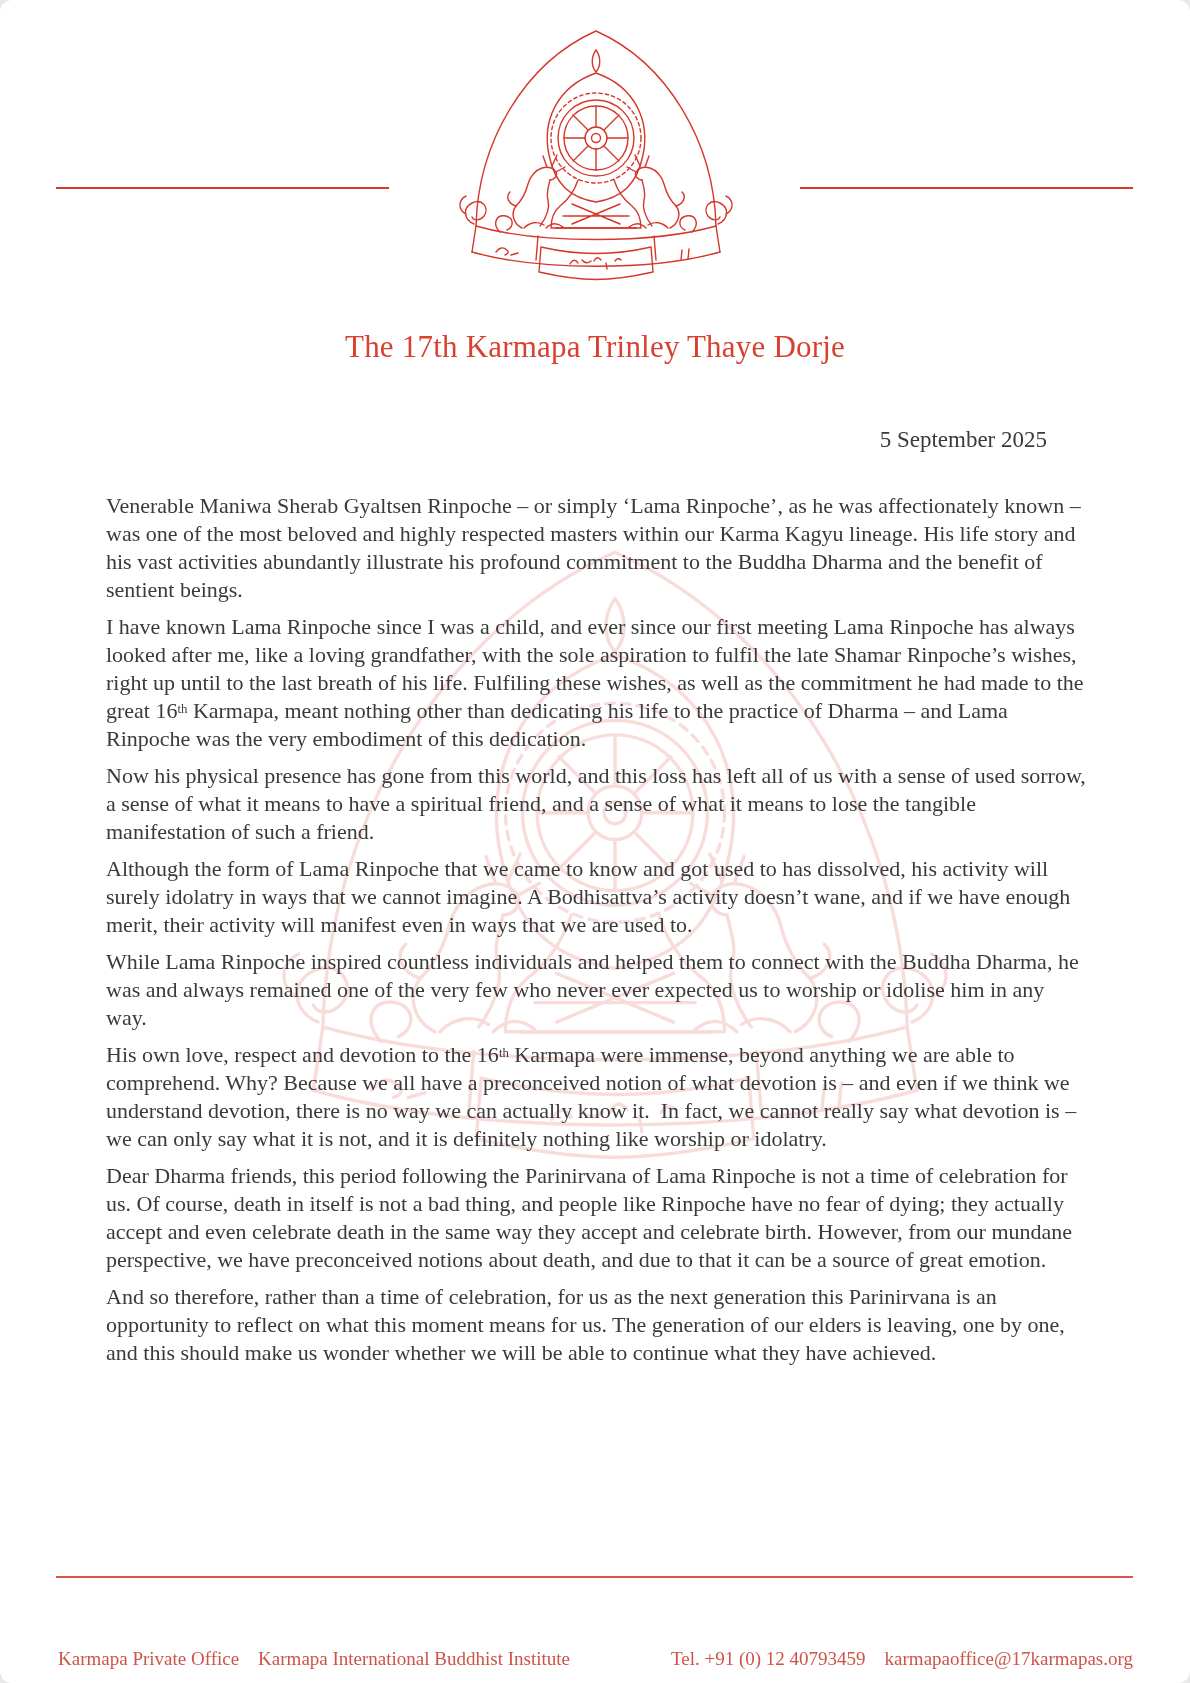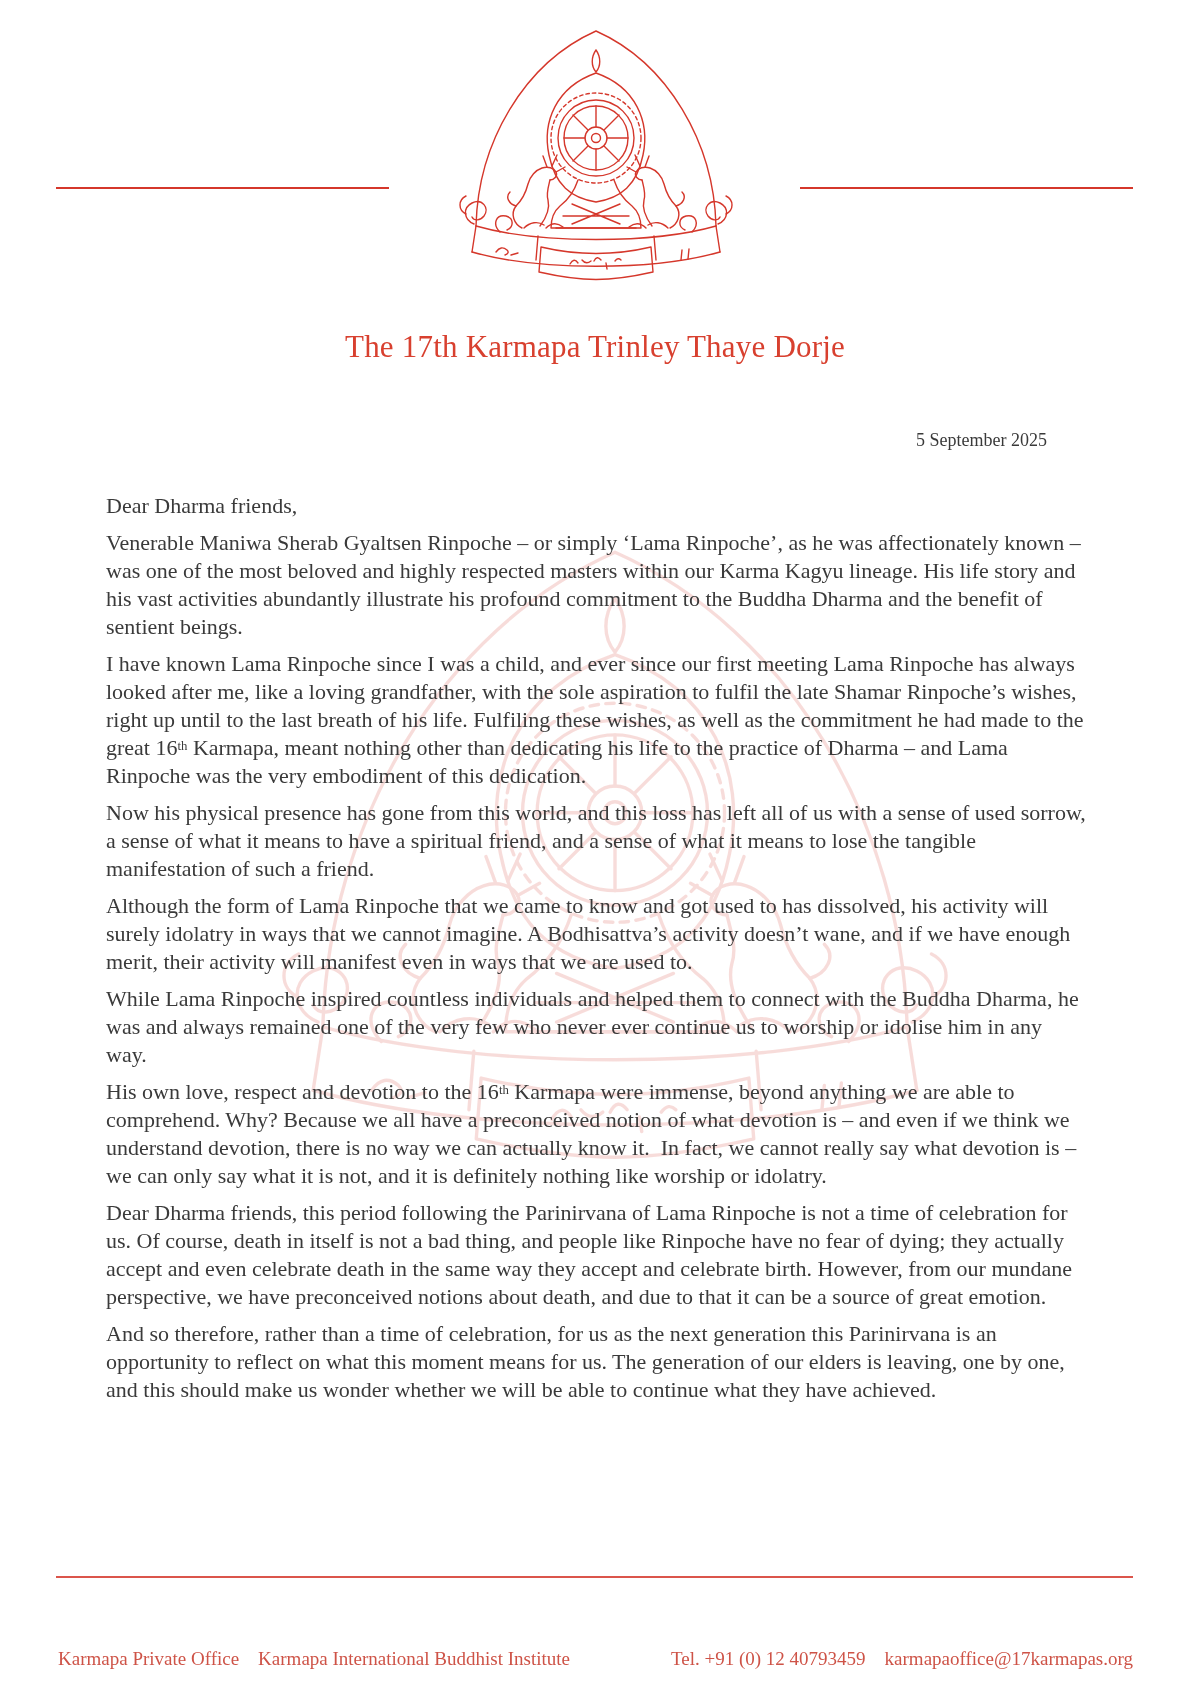"The 17th Karmapa Trinley Thaye" .page { border-radius: none -> 12px }
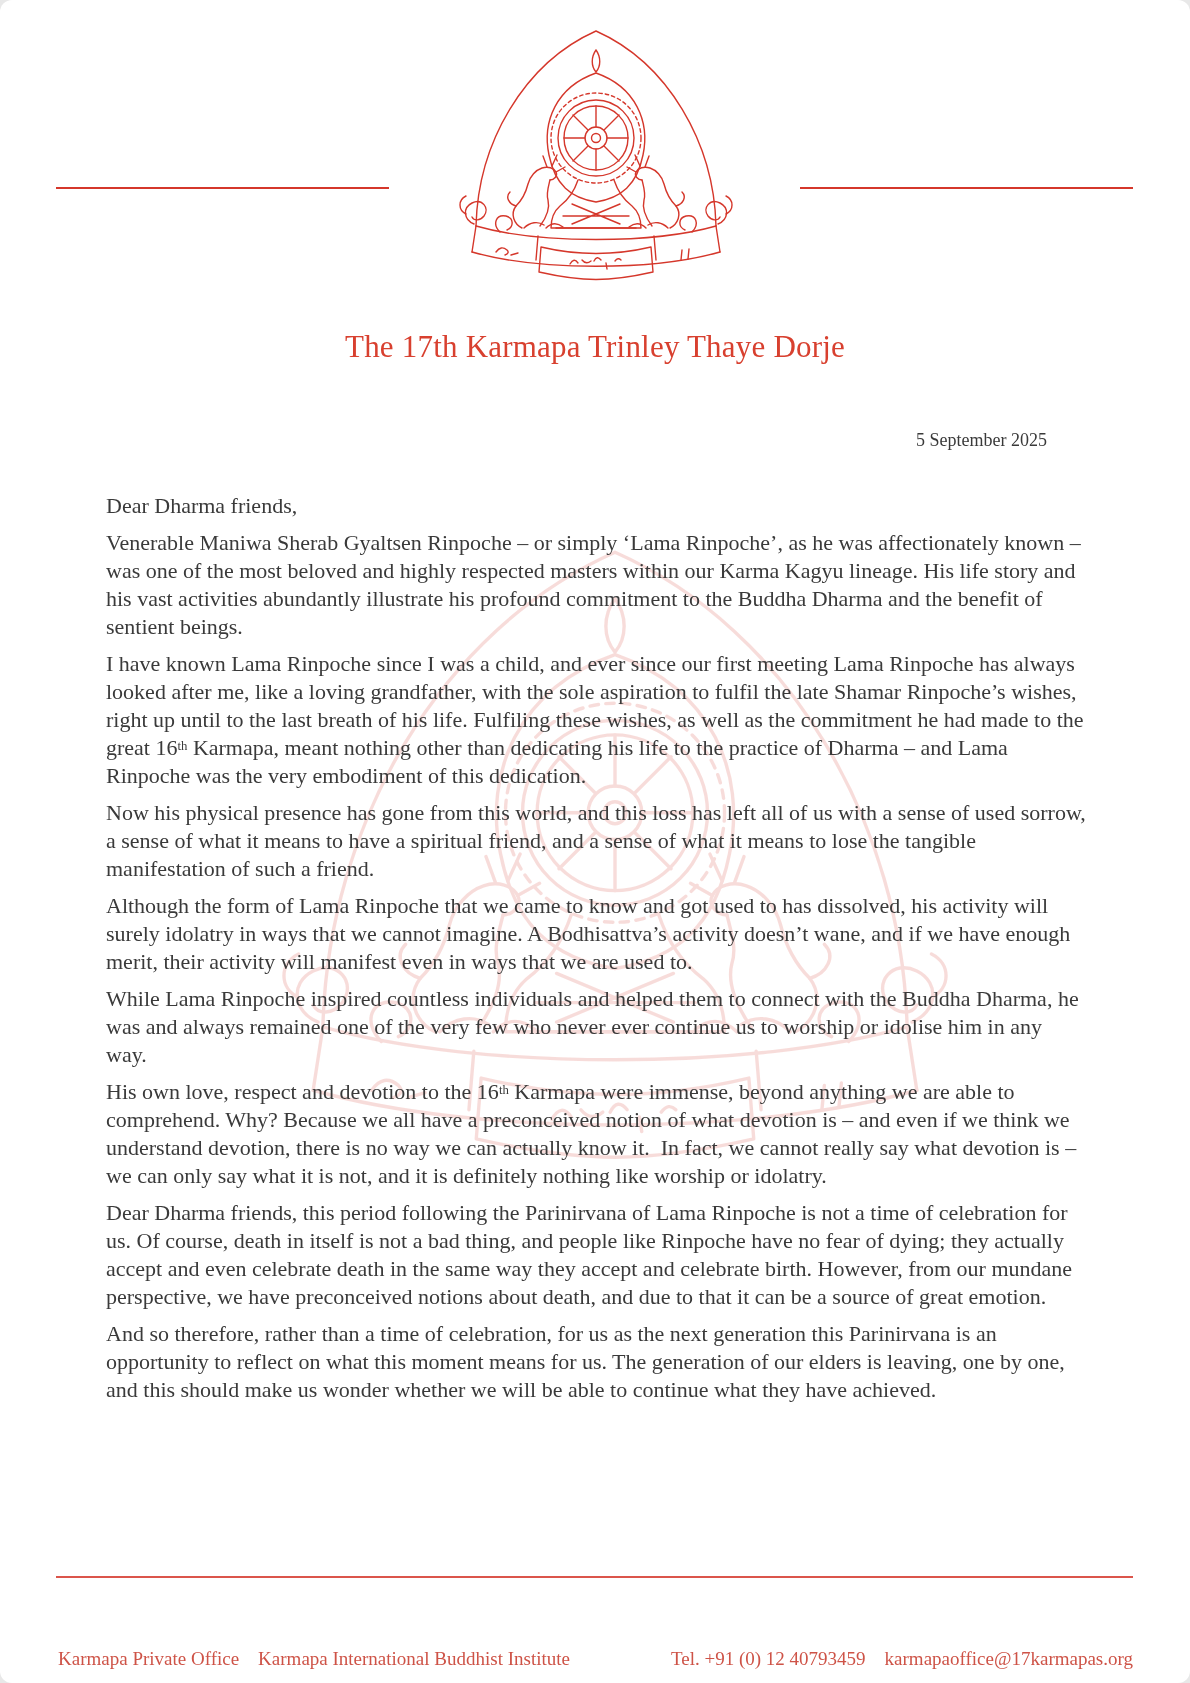"5 September 2025" .date-line { font-size: 18px -> 23px }
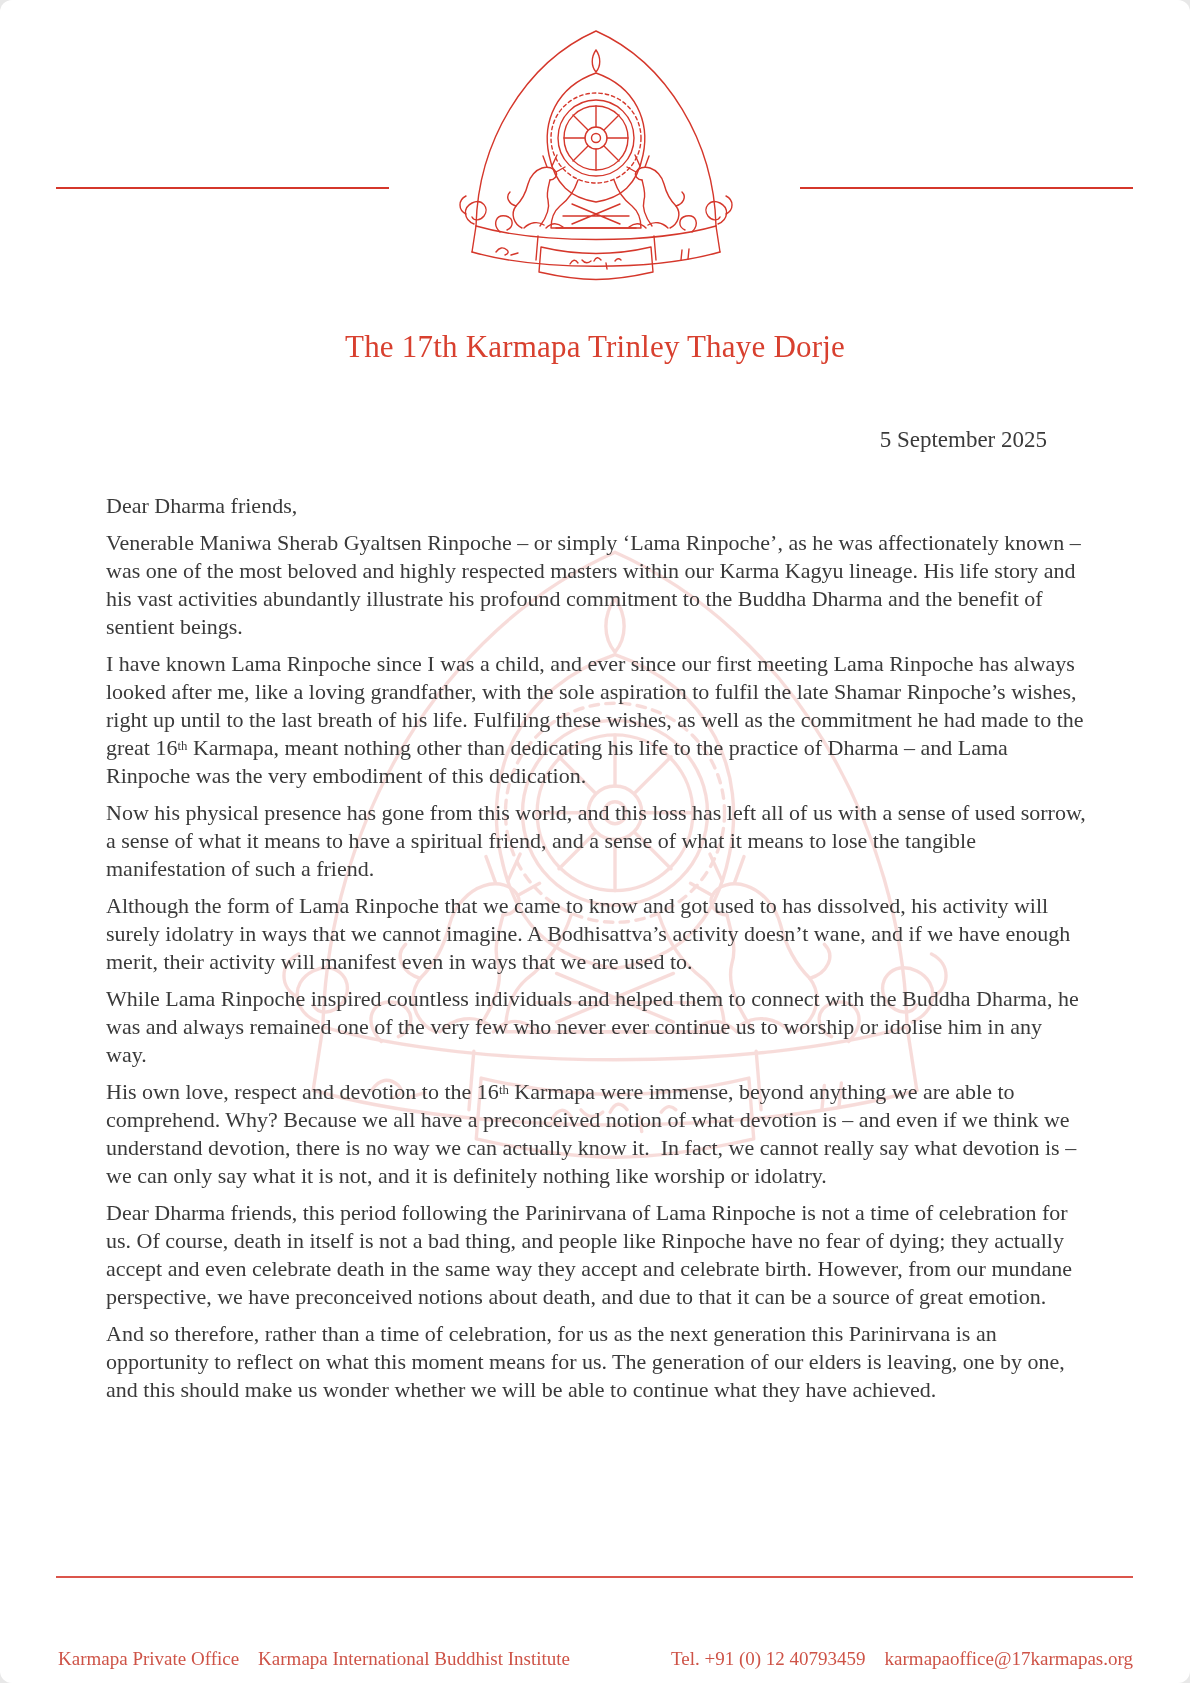"Dear Dharma friends," p { html: <p><span>Dear Dharma friends,</span></p> -> none }
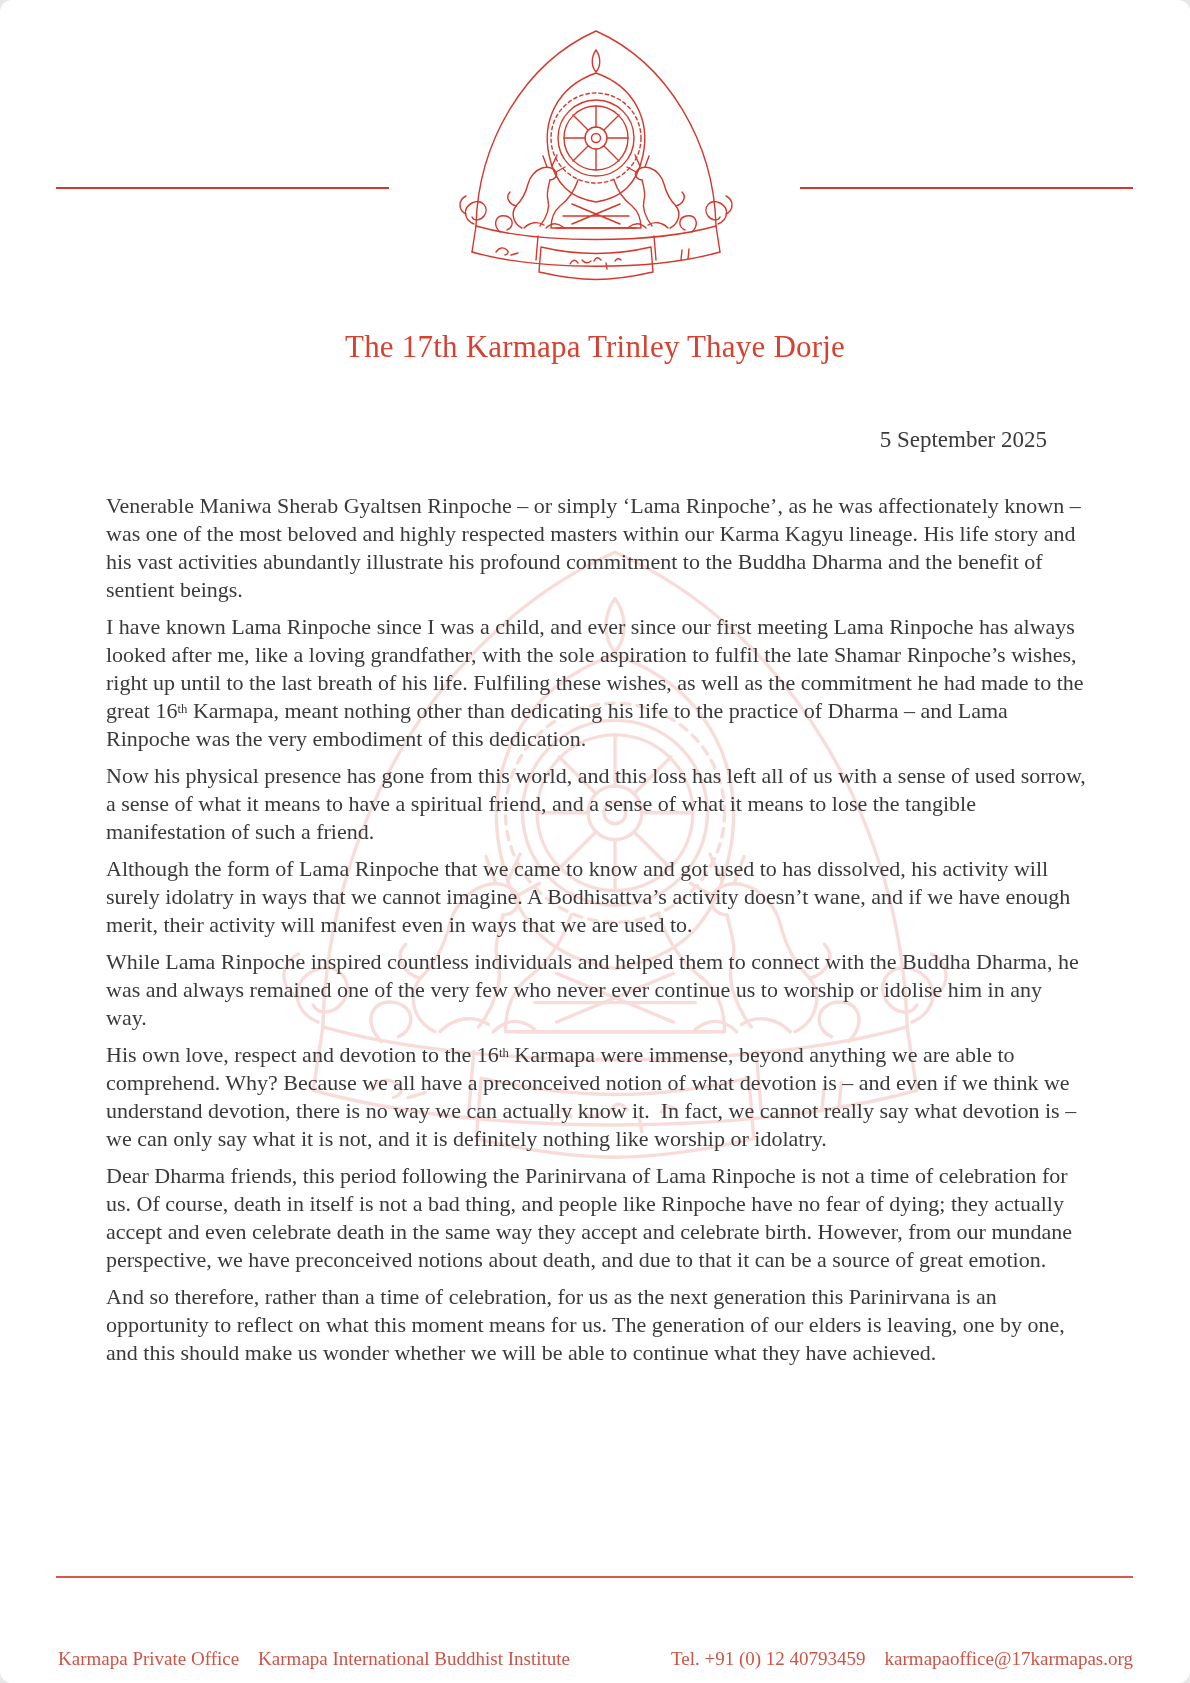"While Lama Rinpoche inspired countless" span { text: continue -> expected }
